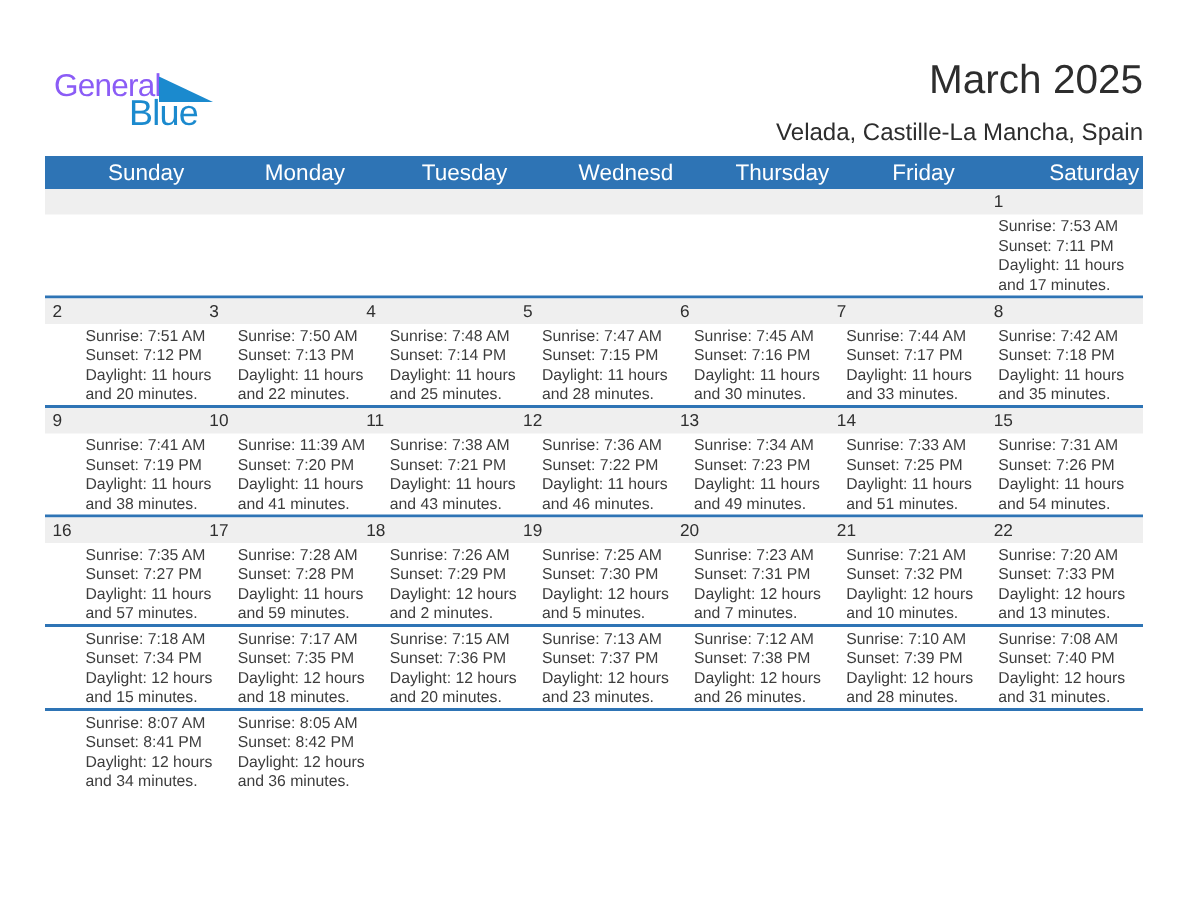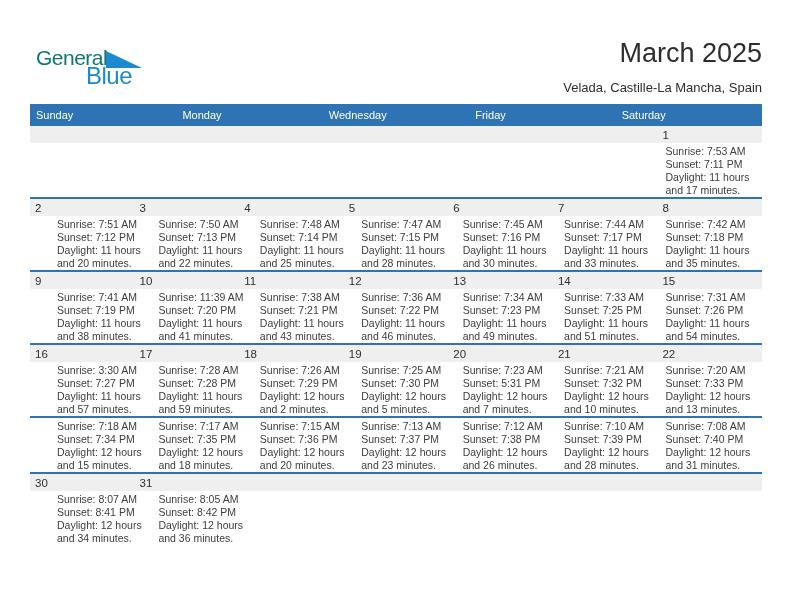"General" .logo-general { color: #0f766e -> #8b5cf6 }
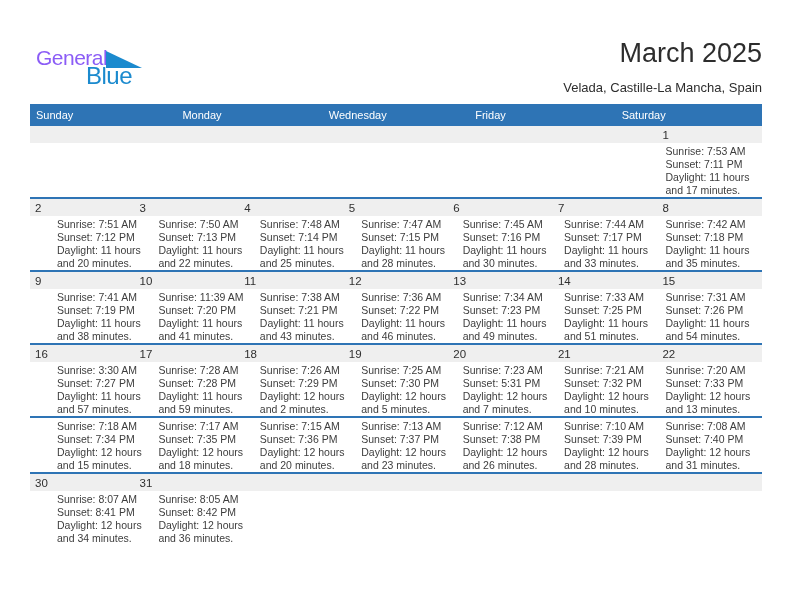"Velada, Castille-La Mancha, Spain" .location { font-size: 13px -> 16px }
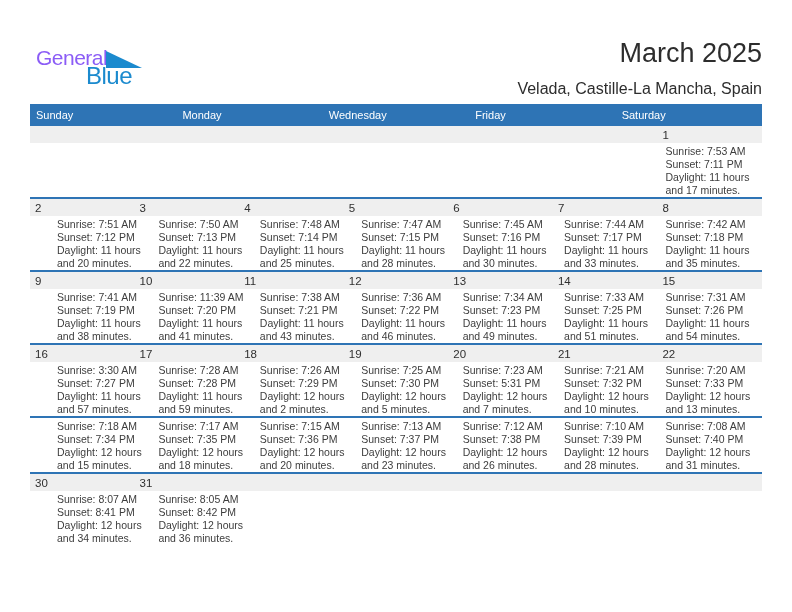"Sunday" .weekday-cell { font-size: 11px -> 15px; margin-left: none -> 36px }
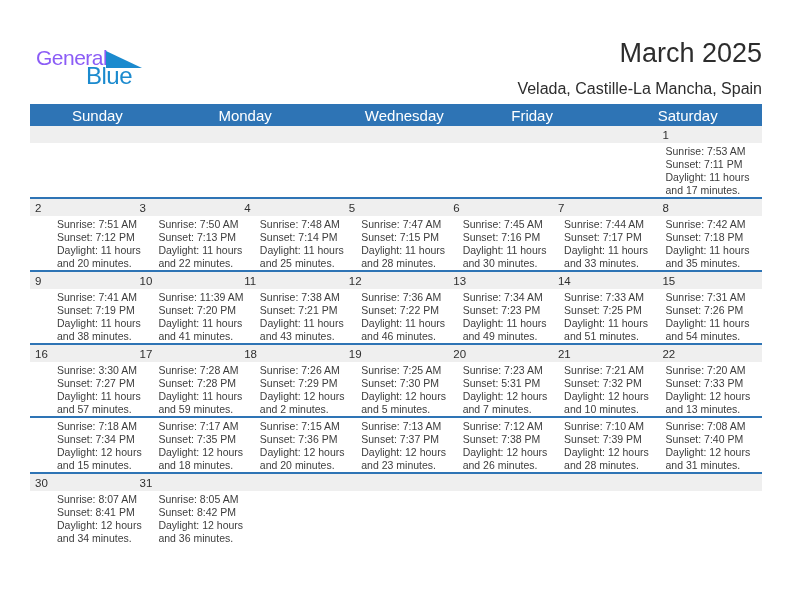"Tuesday" div.weekday-cell { html: none -> <div>Tuesday</div> }
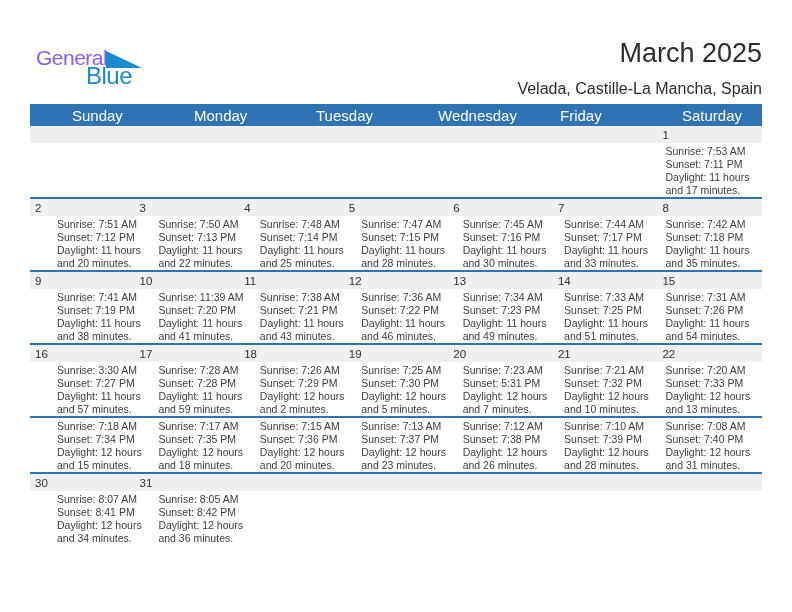"Thursday" div.weekday-cell { html: none -> <div>Thursday</div> }
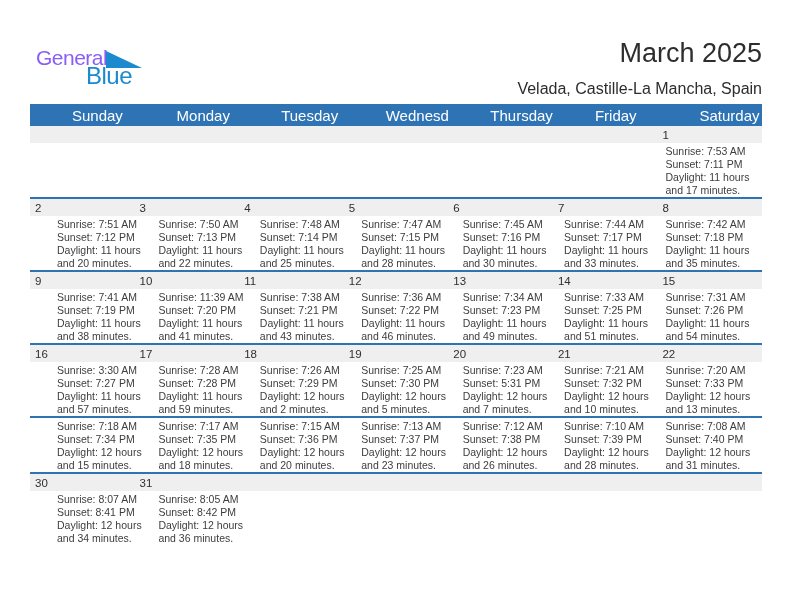"Sunrise: 3:30 AM" div.line { text: 3:30 -> 7:35 }
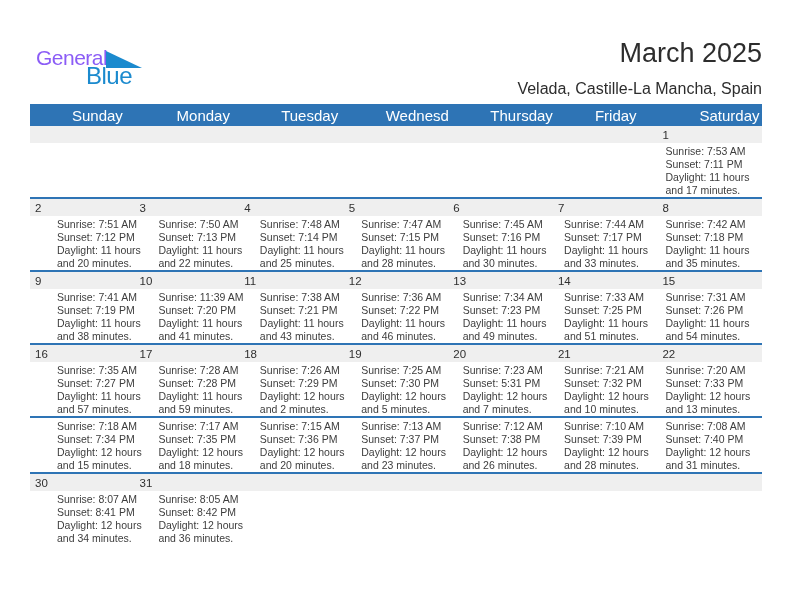"Sunset: 5:31 PM" div.line { text: 5:31 -> 7:31 }
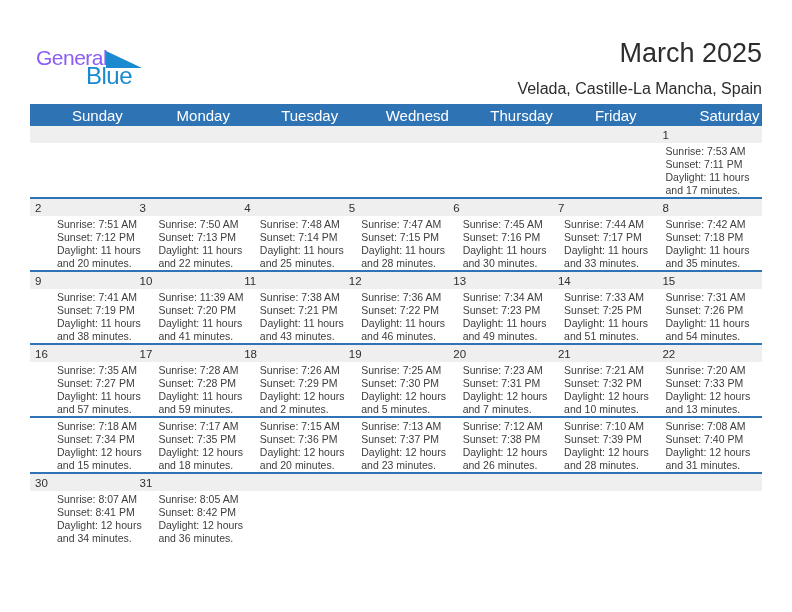"30" div.number-strip { html: <div> <div>30</div> <div>31</div> <div></div> <div></div> <div></div> <div></div> <div></div> </div> -> none }
